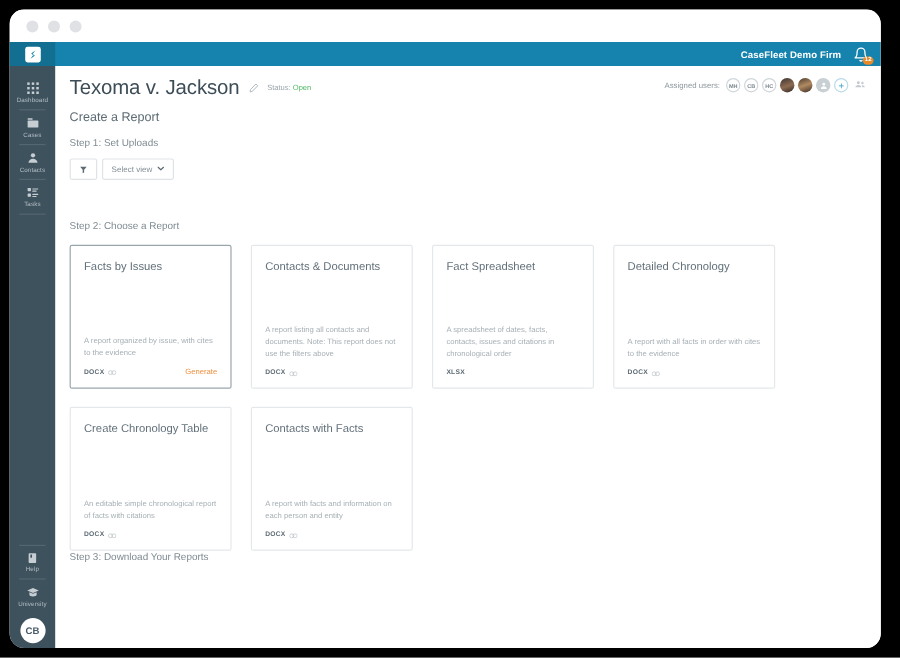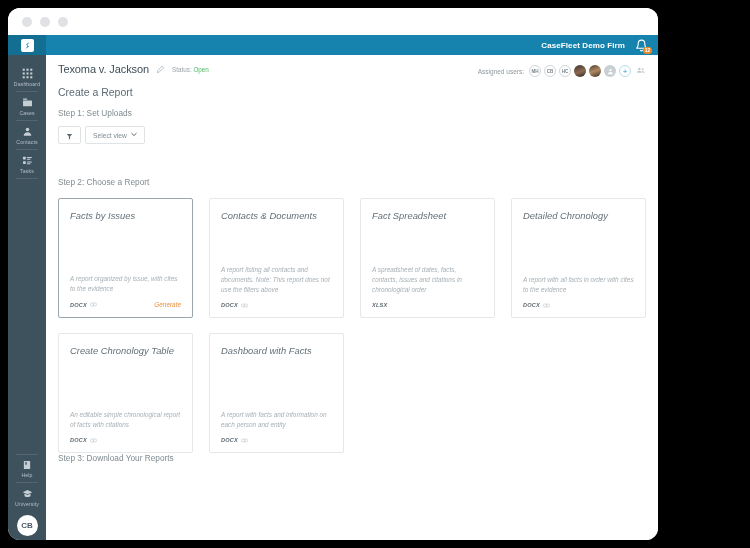"CaseFleet Demo Firm" .window { width: 650px -> 726px }
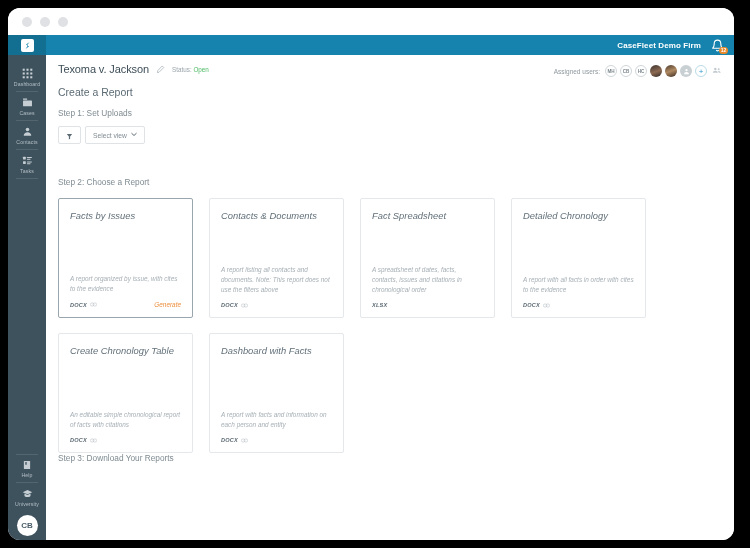"Texoma v. Jackson" .case-title { font-size: 11px -> 17px }
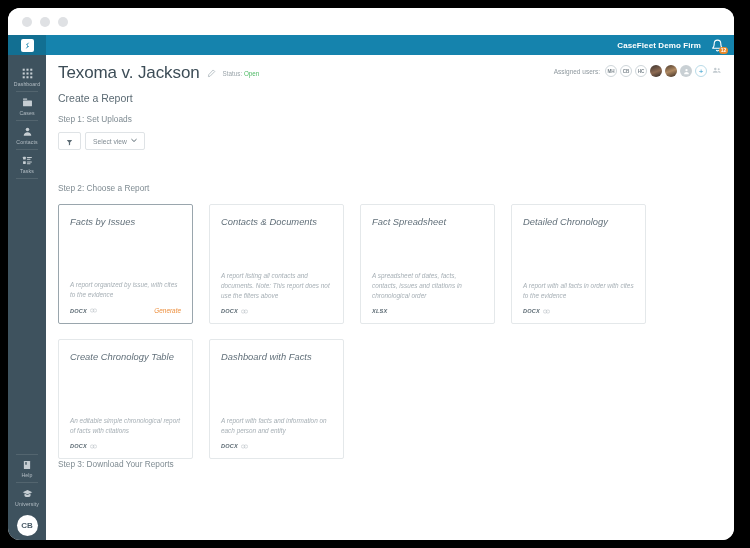"Facts by Issues" .cards { font-style: italic -> none }
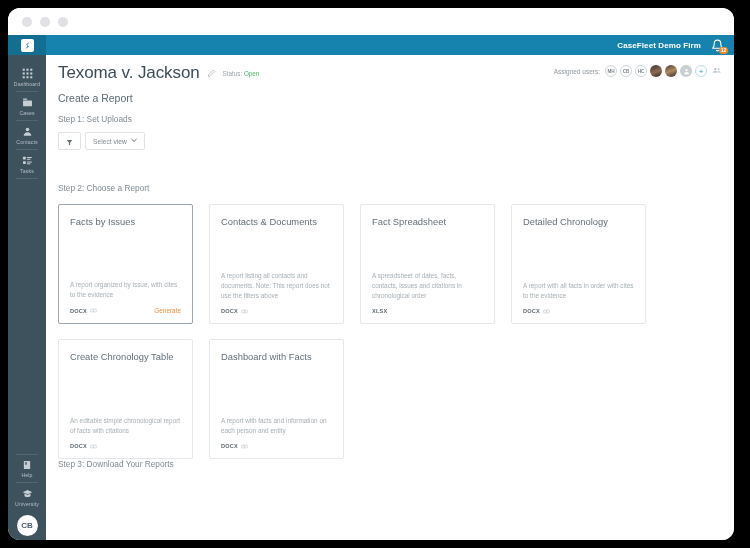"Dashboard with Facts" div.card-title { text: Dashboard -> Contacts }
